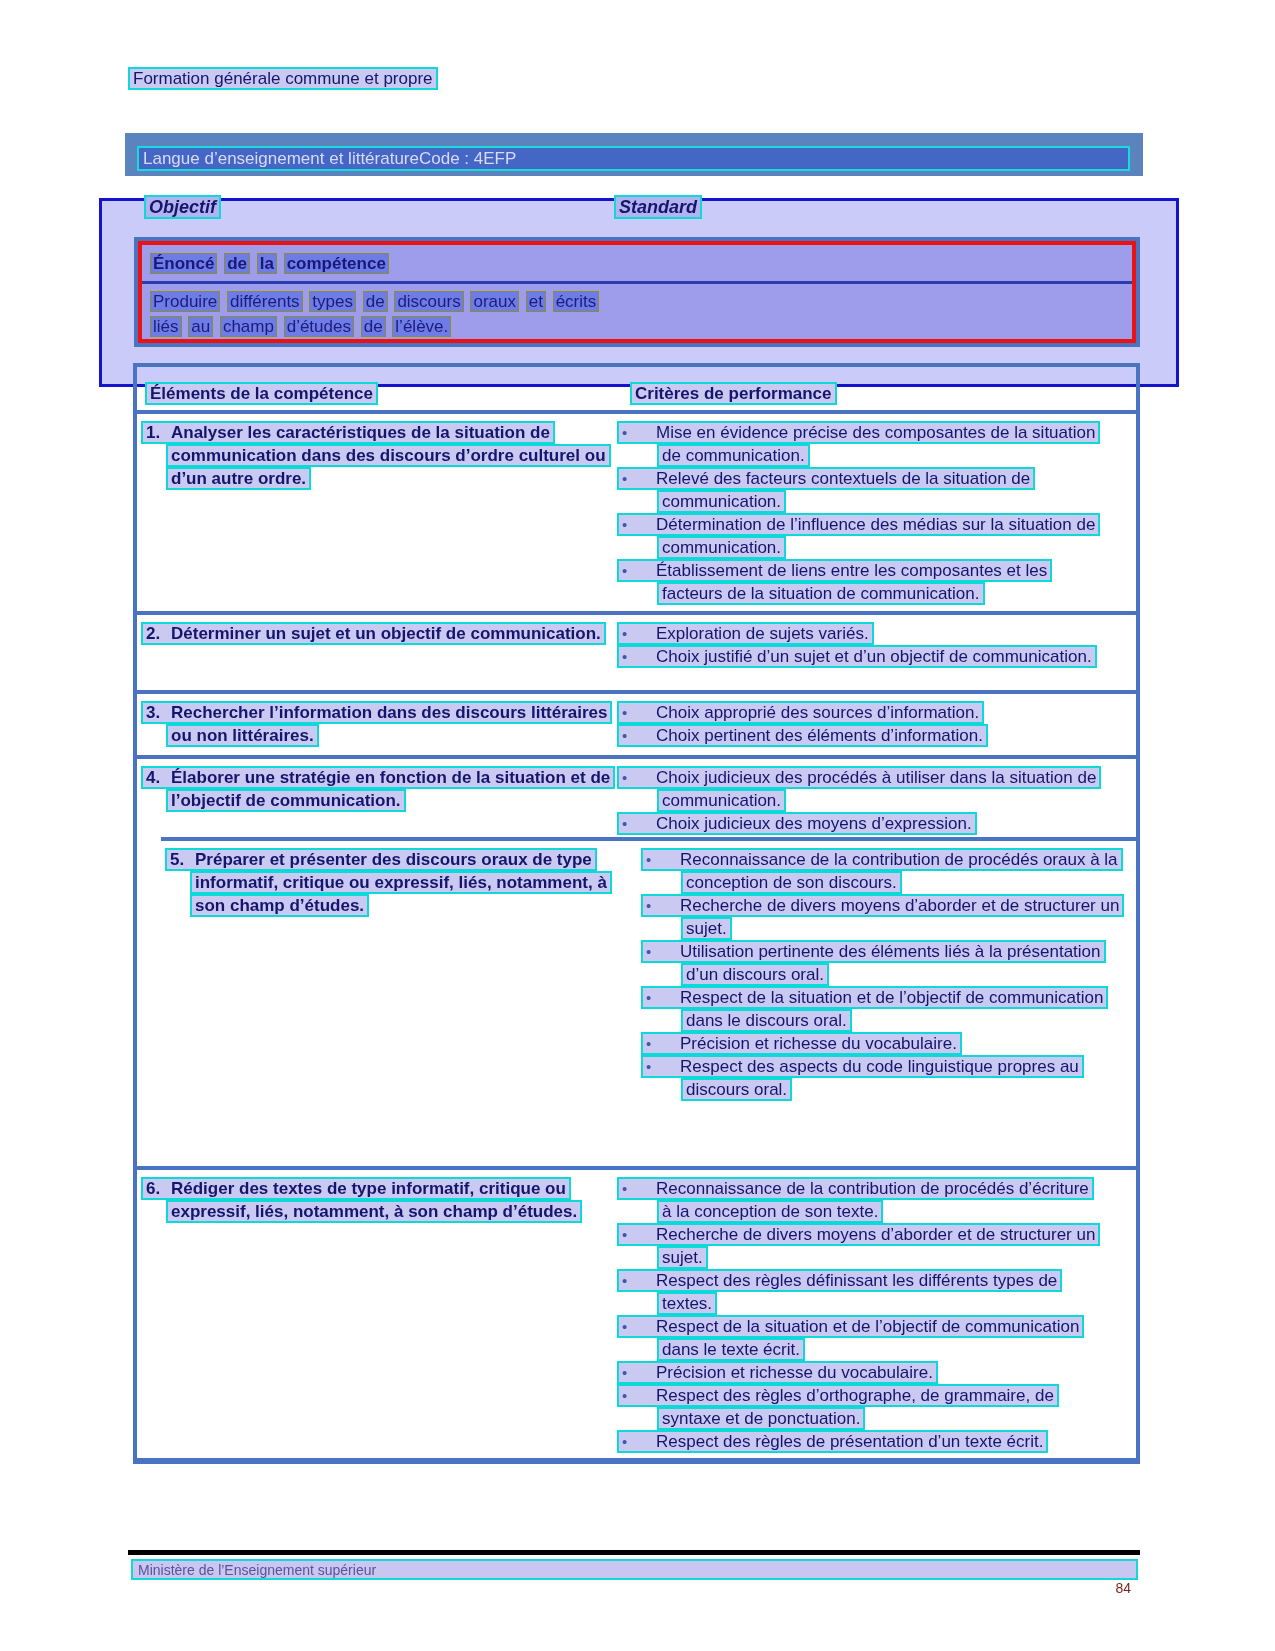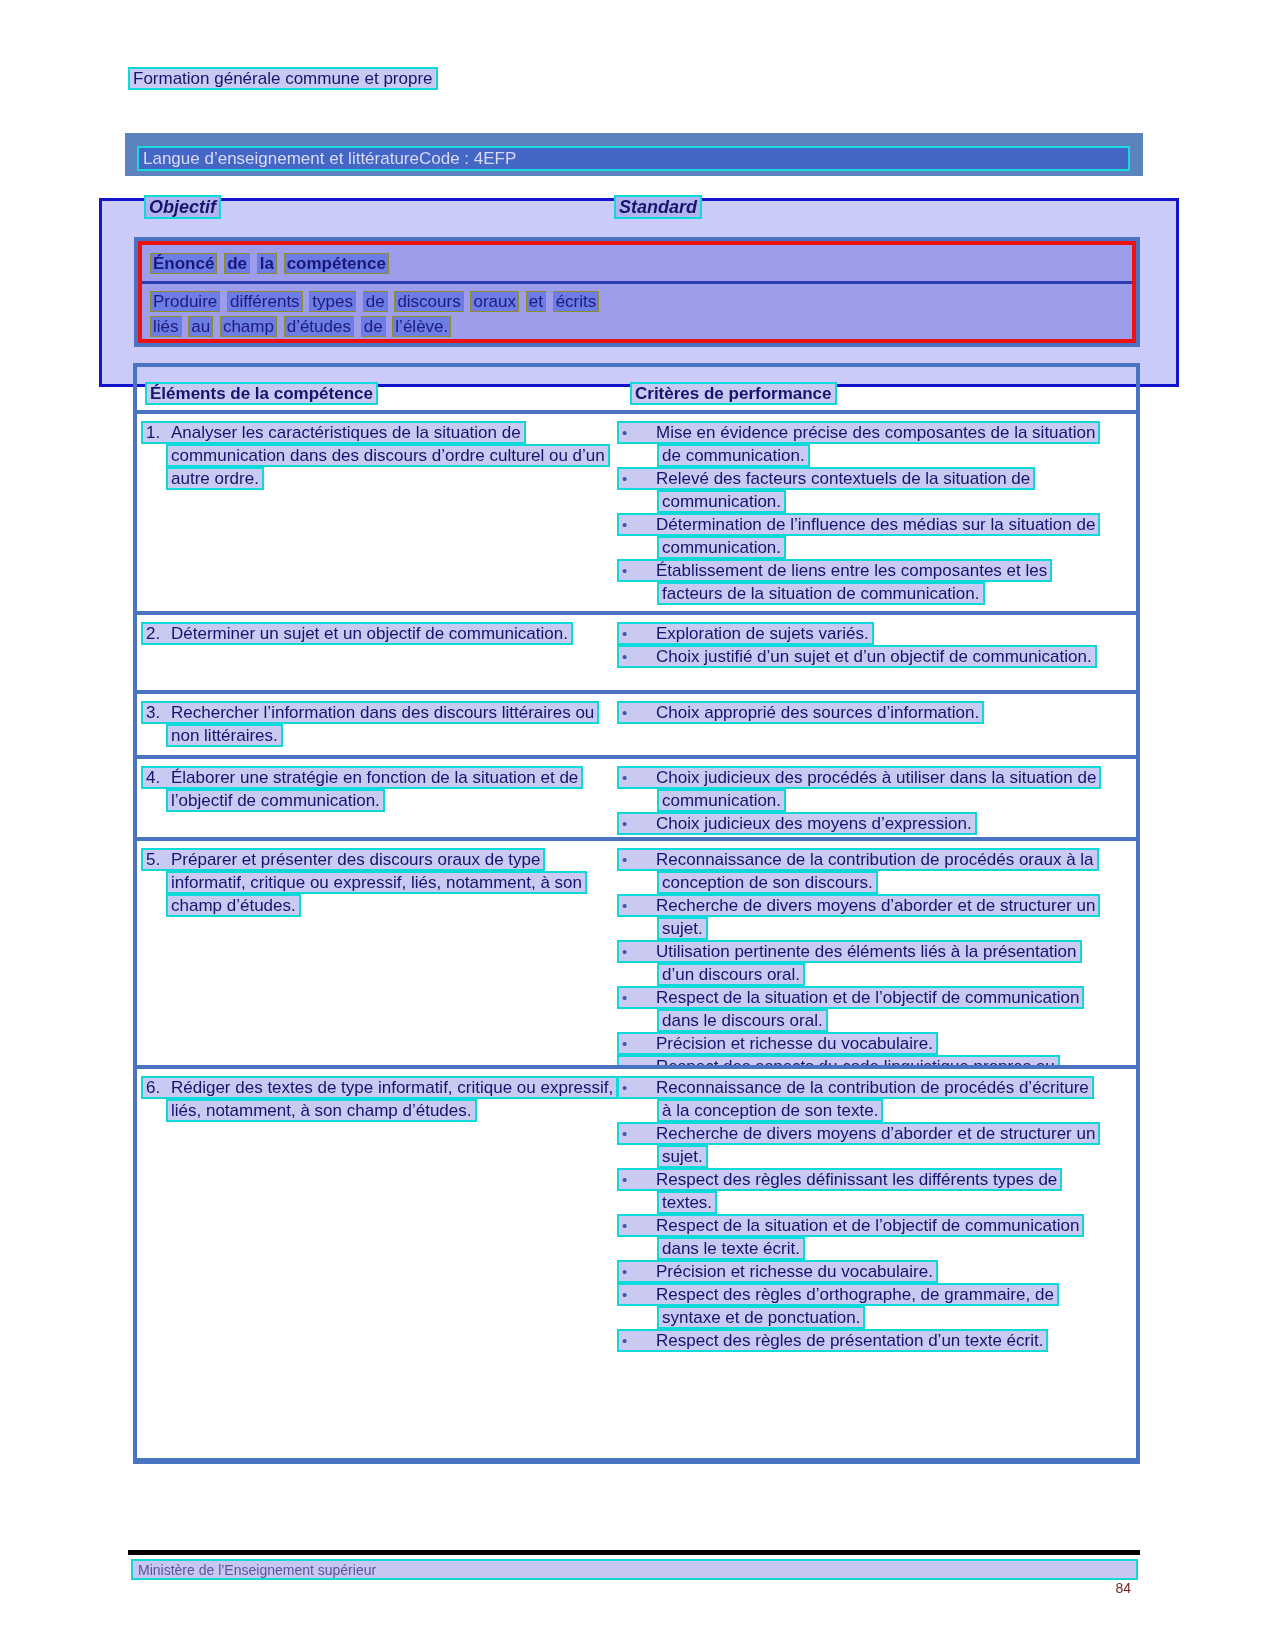"1. Analyser les caractéristiques de" .elem { font-weight: none -> bold }
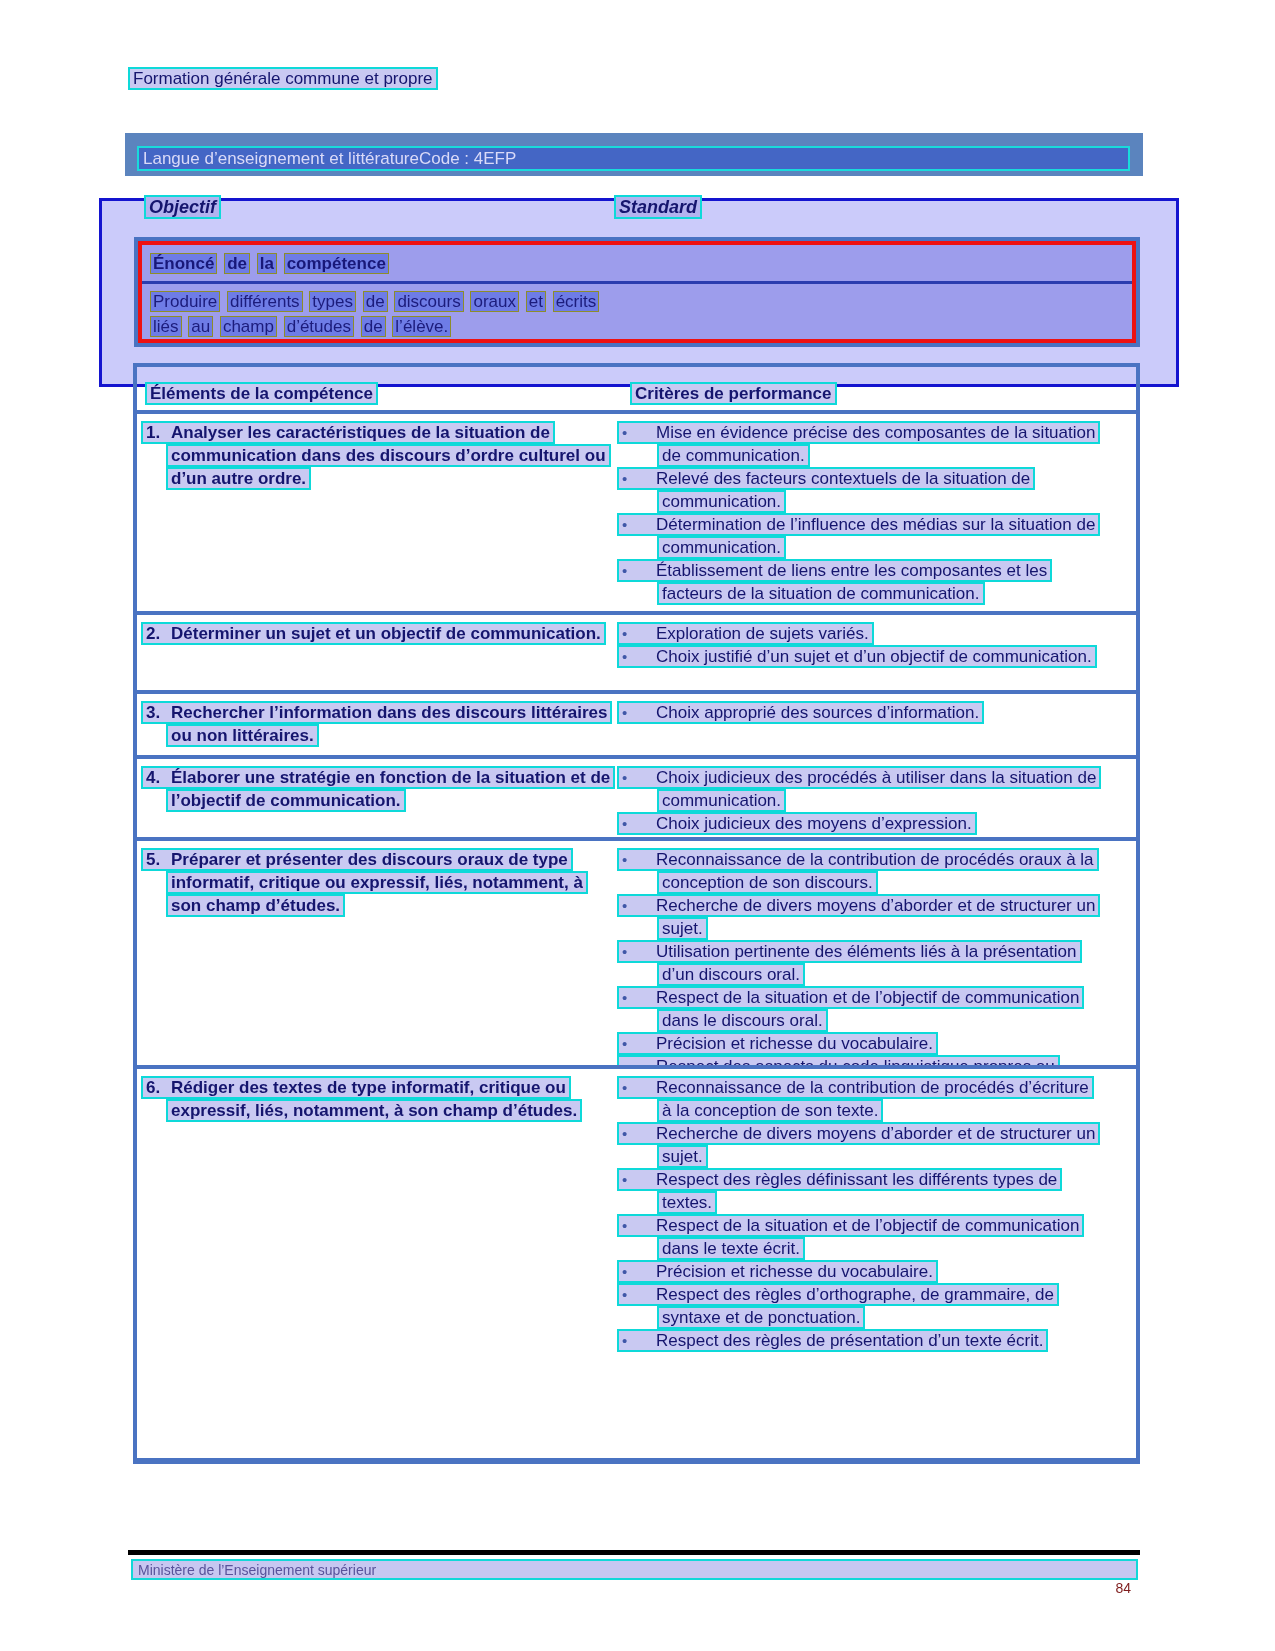"• Choix pertinent des éléments" div.crit-item { html: none -> <div><span><span>•</span><span>Choix pertinent des éléments d’information.</span></span></div> }
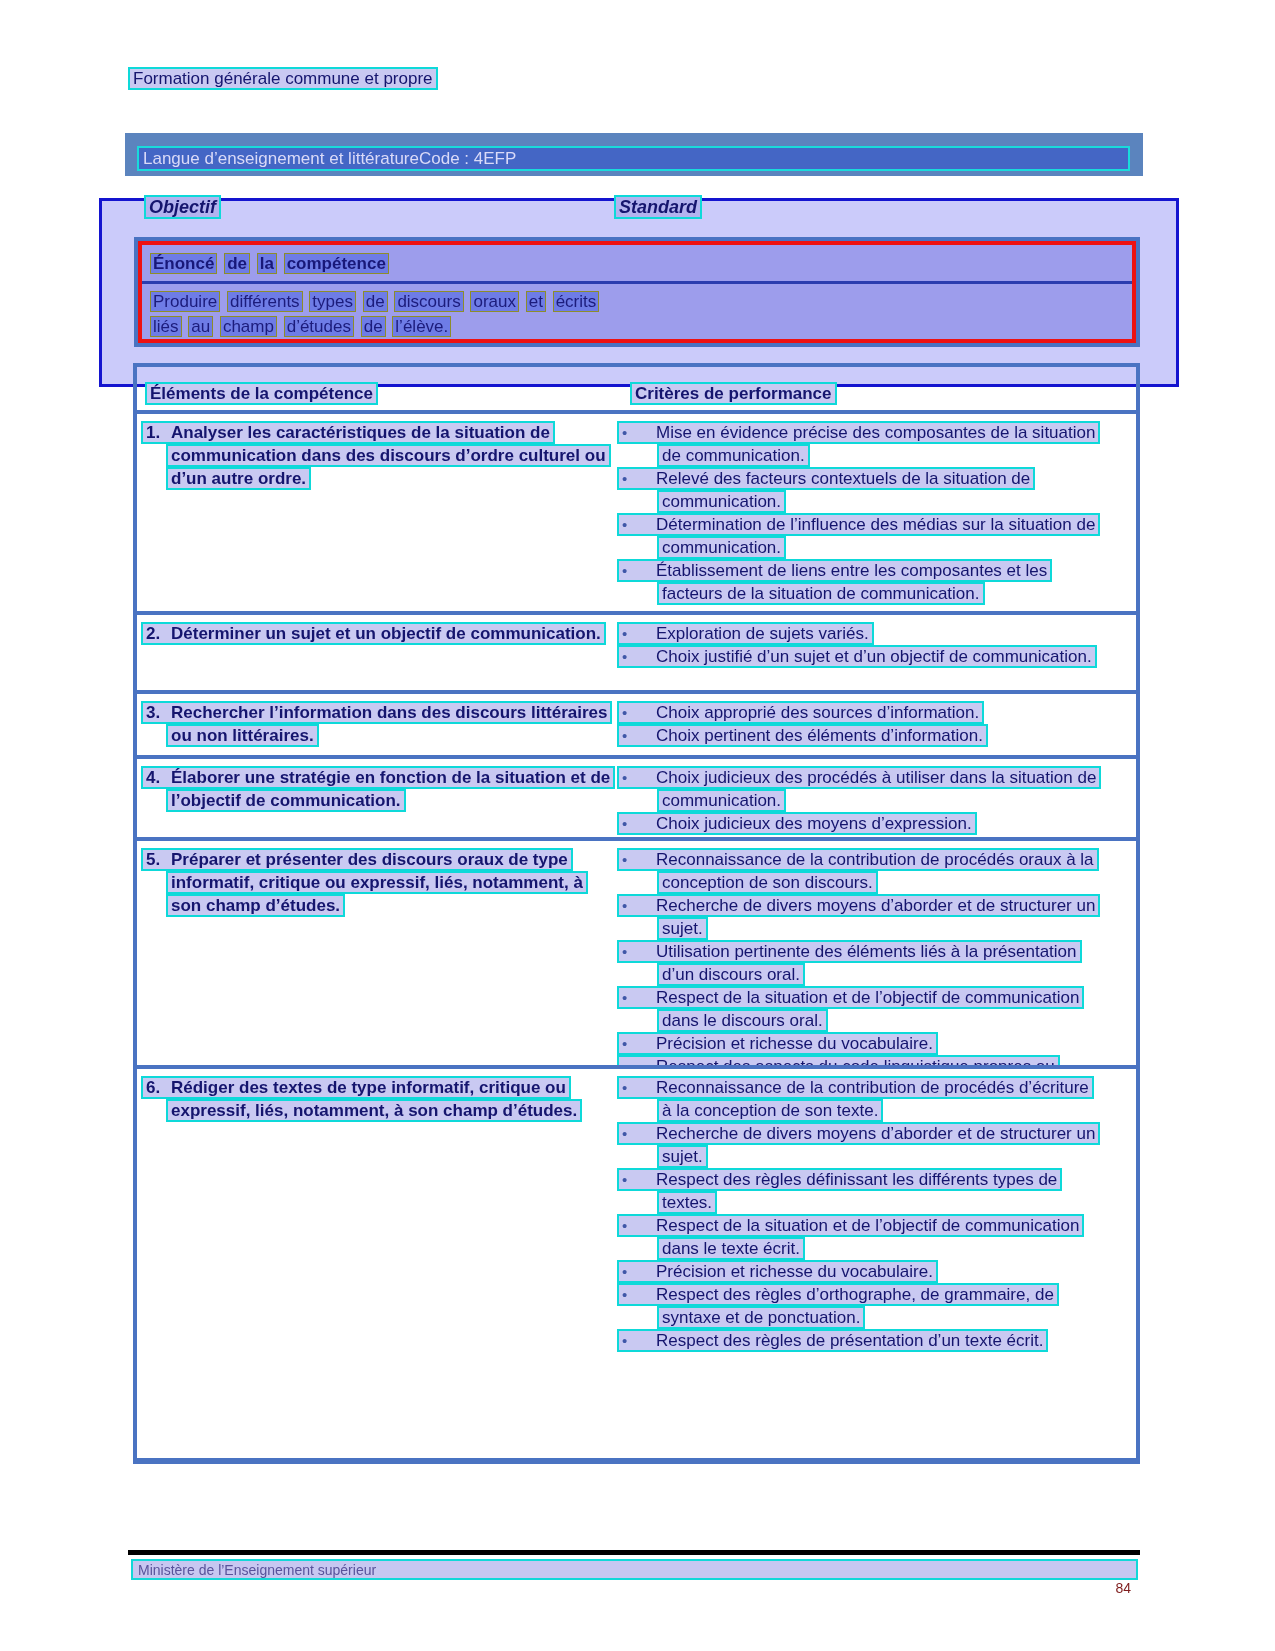"5. Préparer et présenter des" .trow:nth-child(5) { height: 228px -> 329px; margin-left: none -> 24px }
